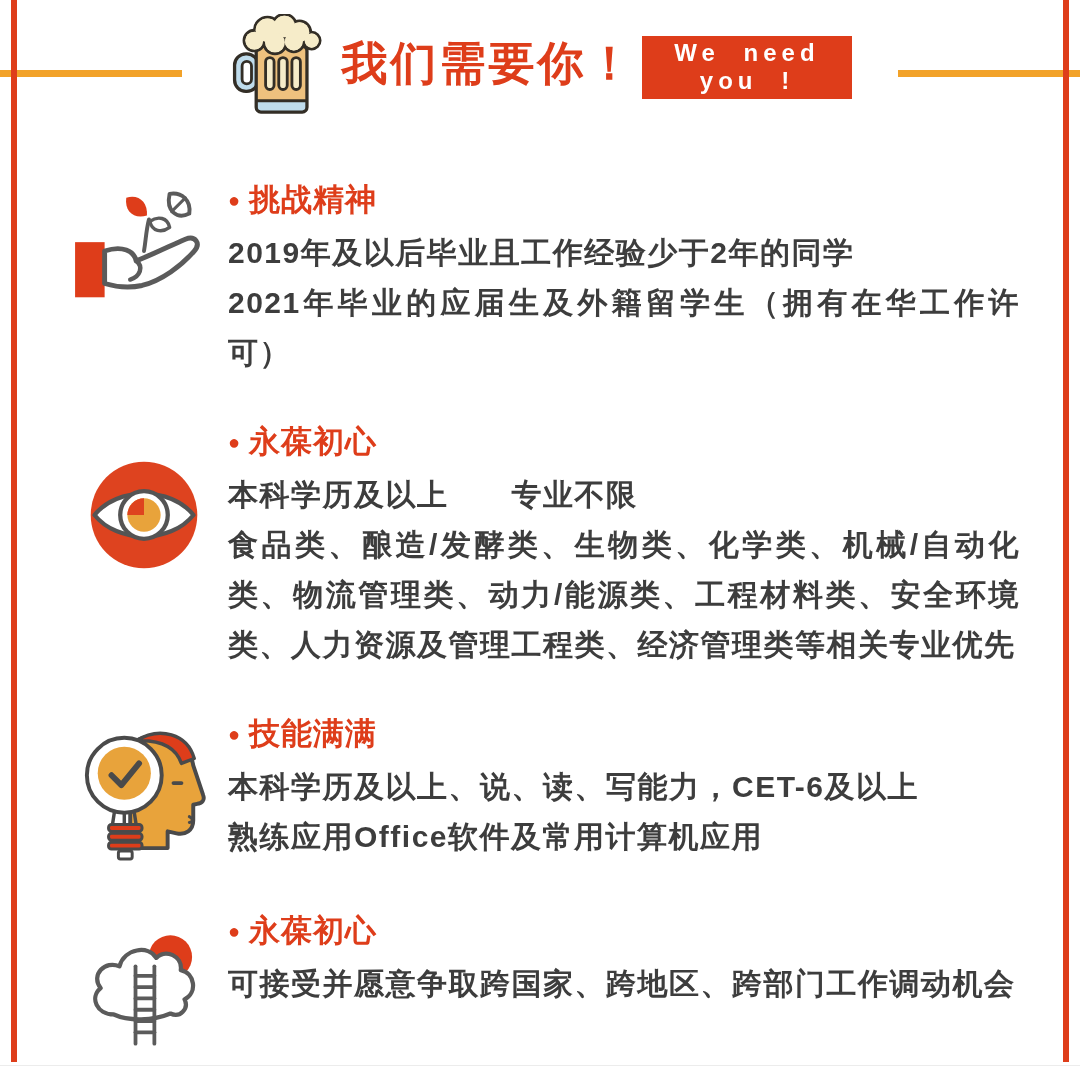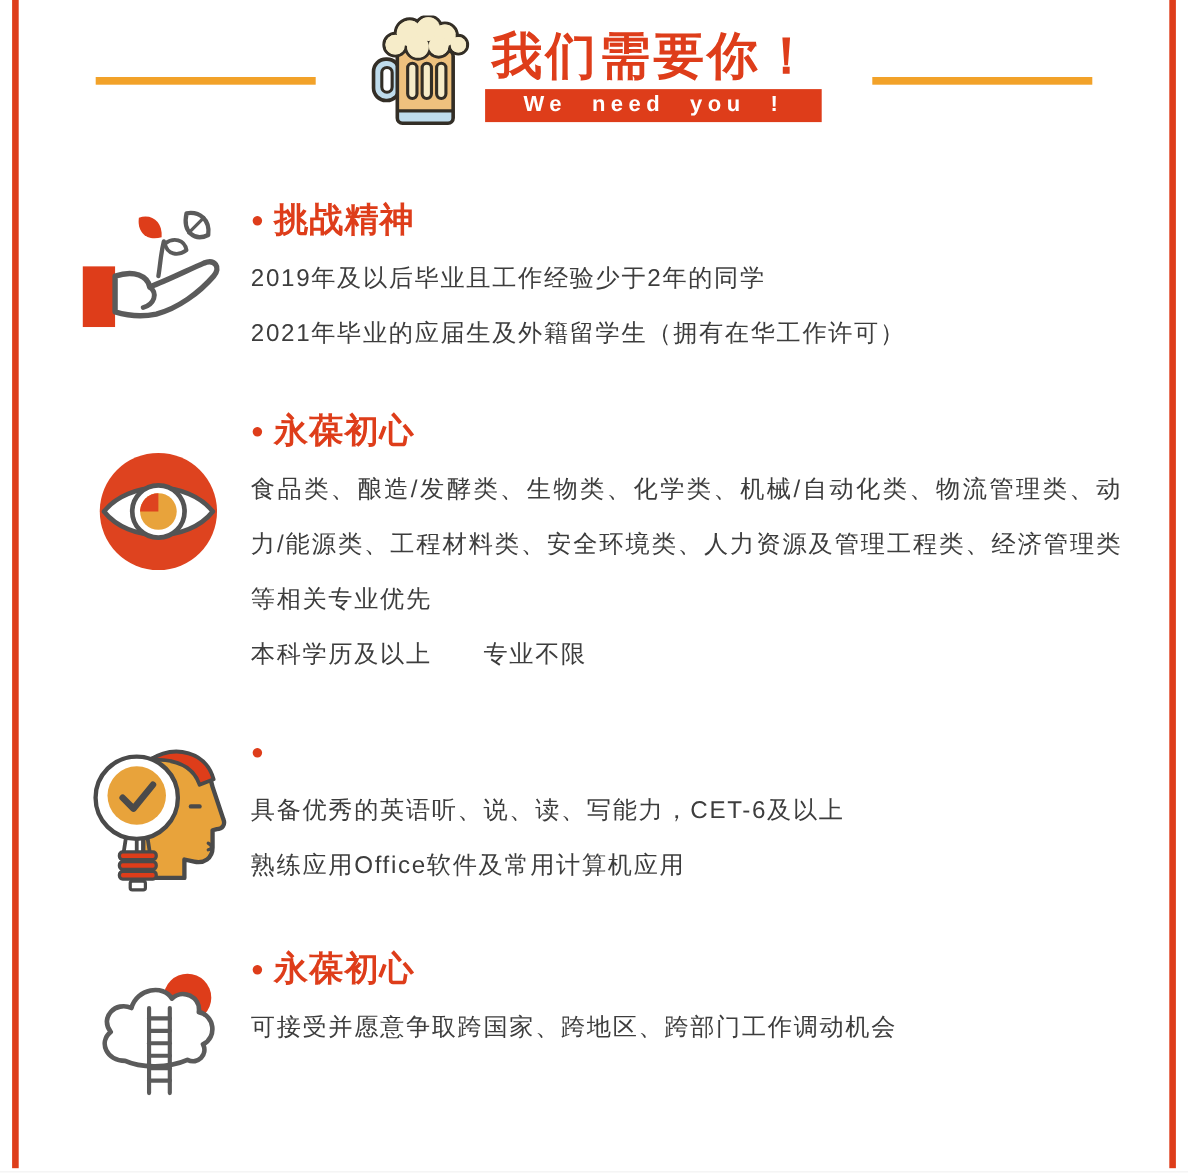"我们需要你！" .title-wrap { flex-direction: column -> row }
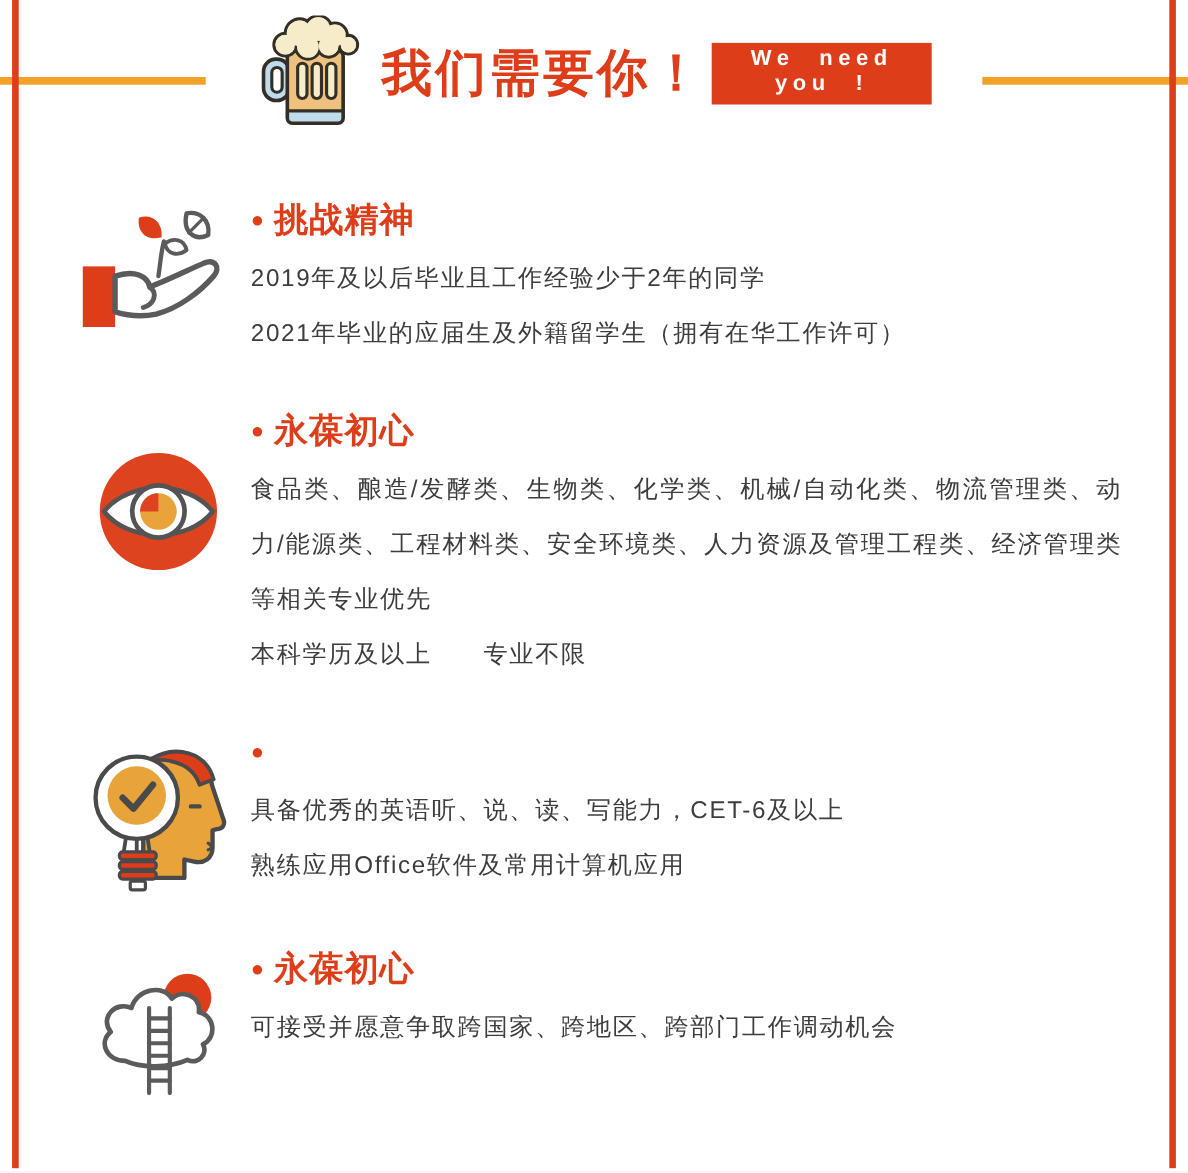"We need you !" .banner { font-size: 20px -> 24px }
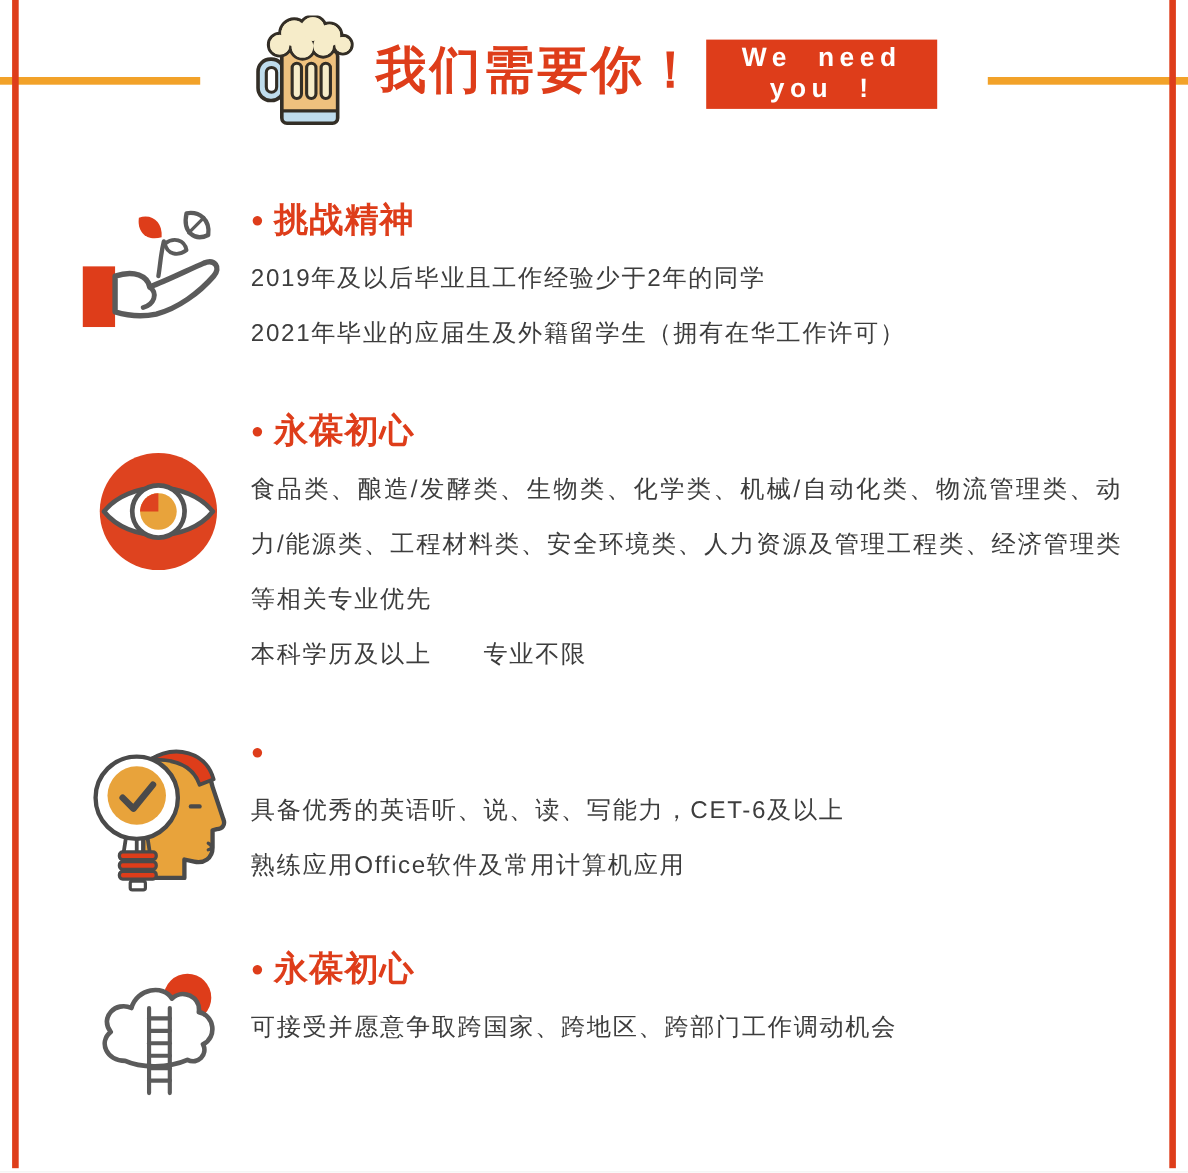"2019年及以后毕业且工作经验少于2年的同学" .body-line { font-size: 22px -> 30px; font-weight: 400 -> 700 }
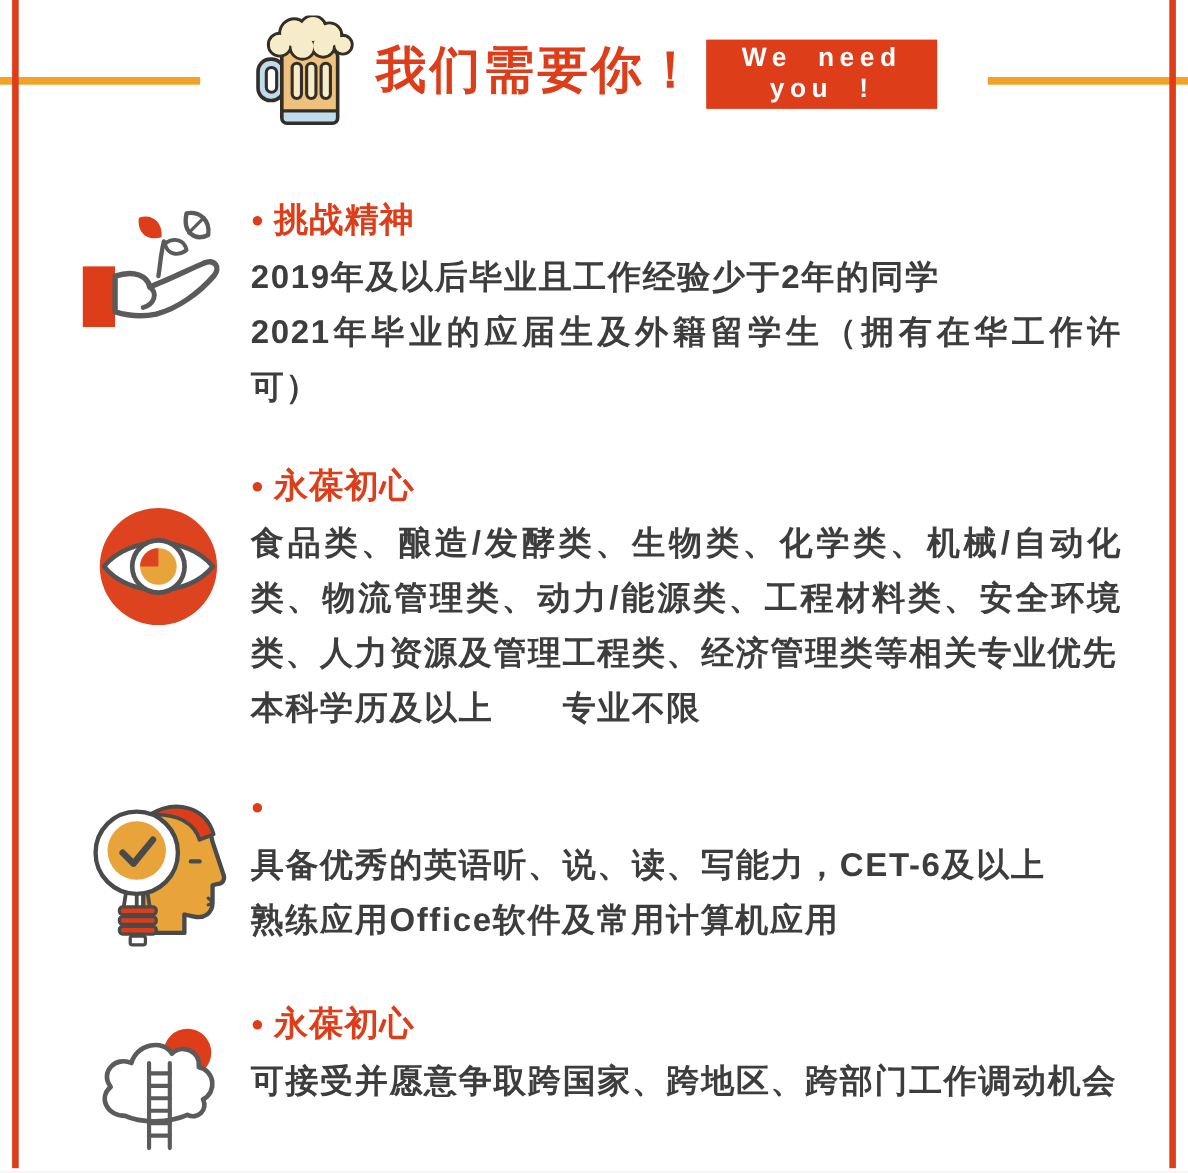"食品类、酿造/发酵类、生物类、化学类、机械/自动化类、物流管理类、动力/能源类、" div.body-line { order: before "本科学历及以上 专业不限" -> after "本科学历及以上 专业不限" }
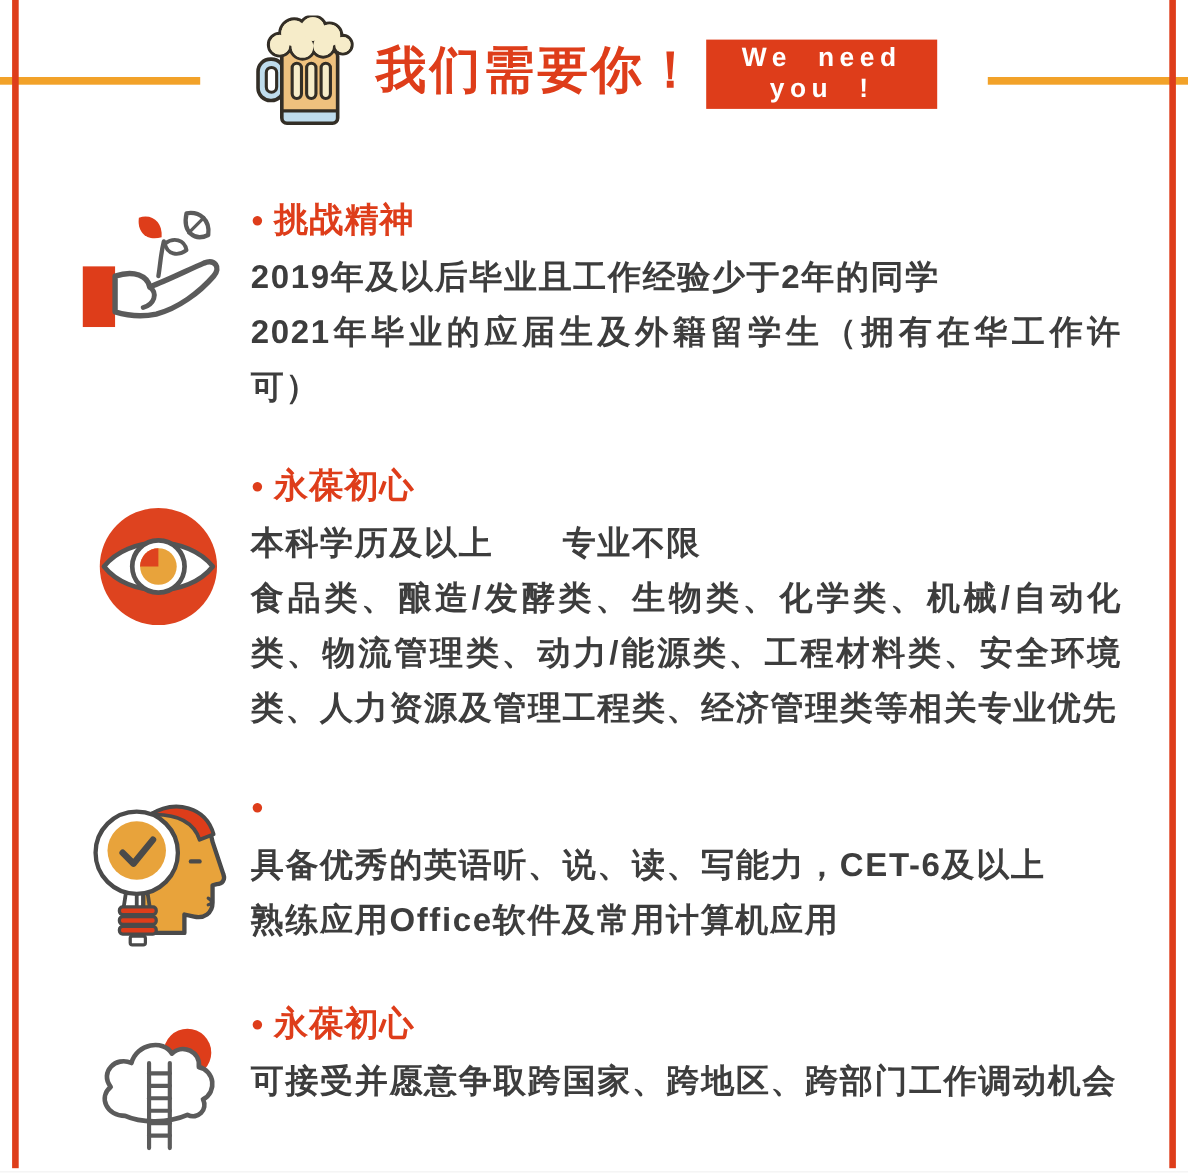"技能满满" span.heading-text { html: none -> <span>技能满满</span> }
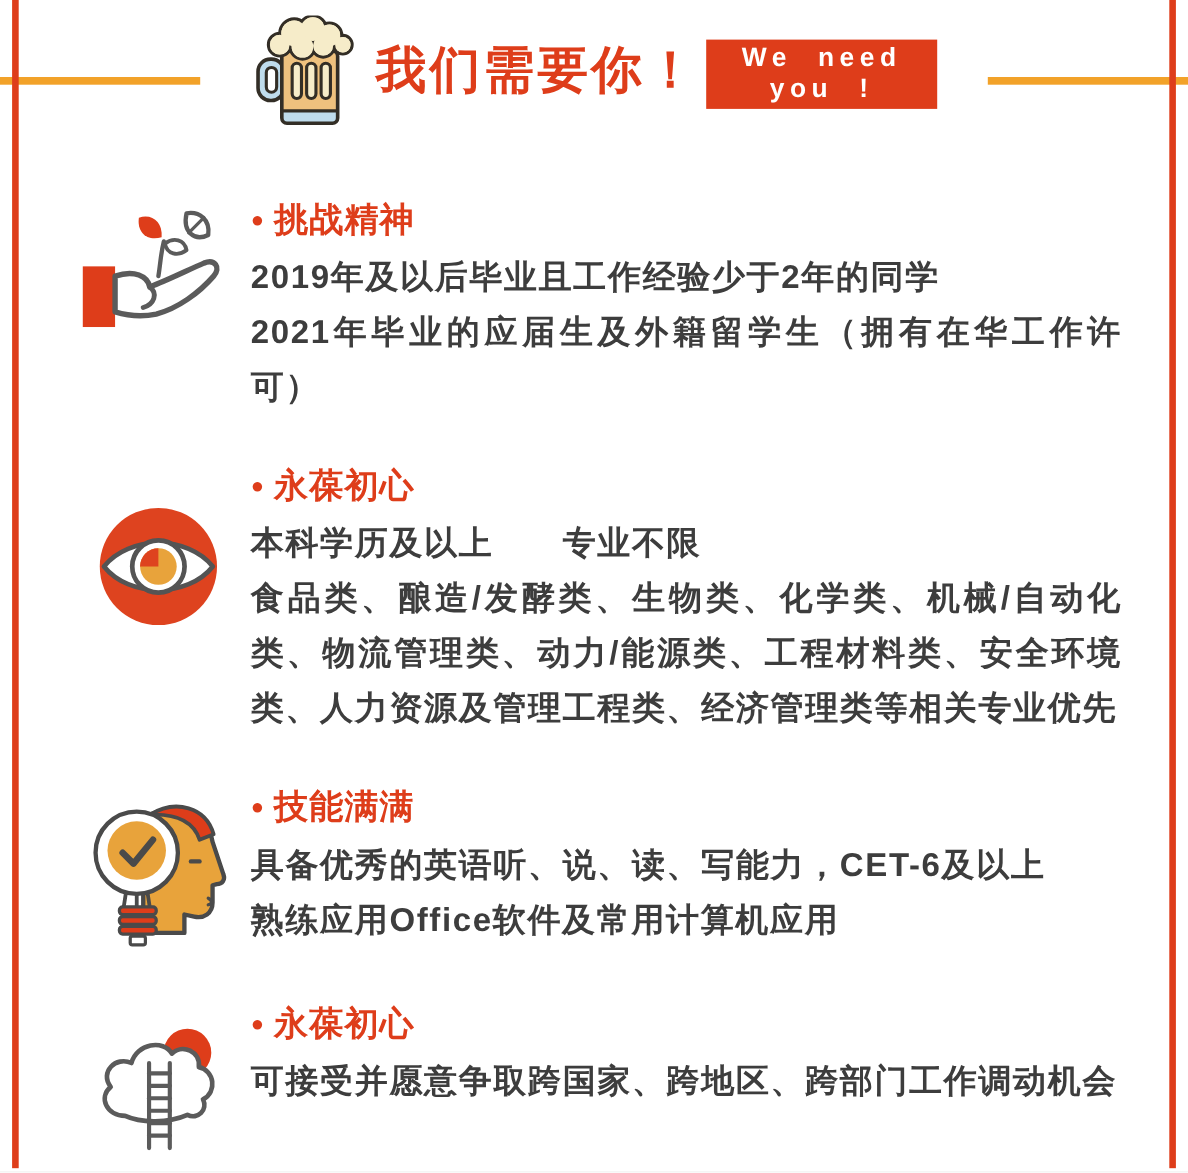"具备优秀的英语听、说、读、写能力，CET-6及以上" div.body-line { text: 具备优秀的英语听 -> 本科学历及以上 }
